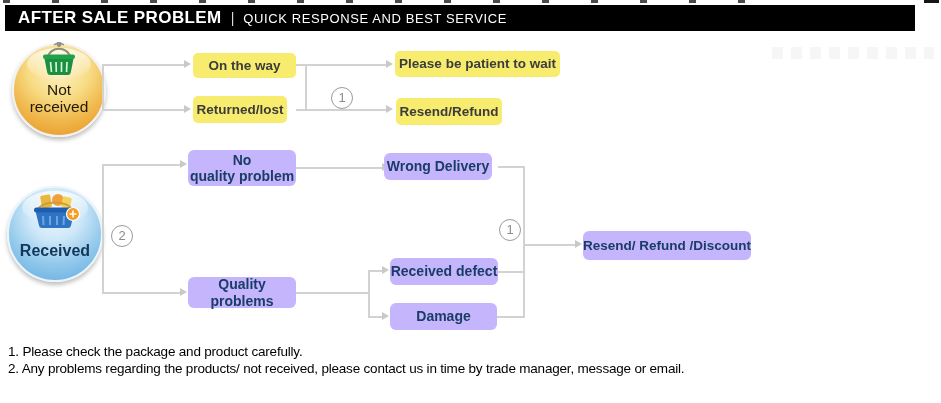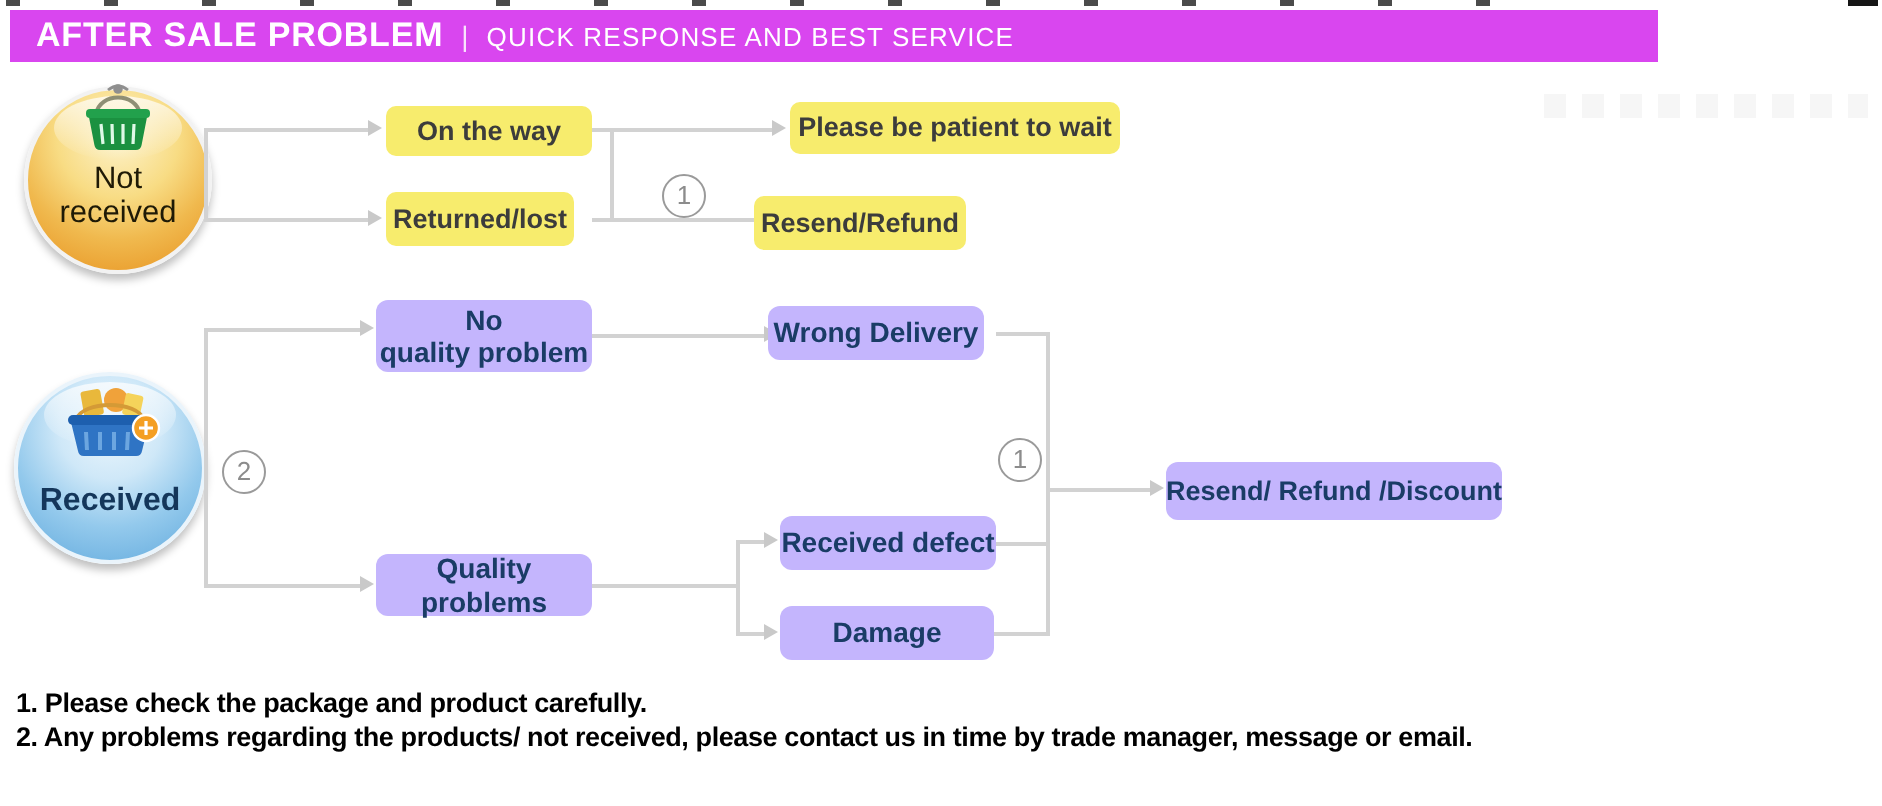"AFTER SALE PROBLEM" .banner { background: #d946ef -> #000000; width: 824px -> 910px }
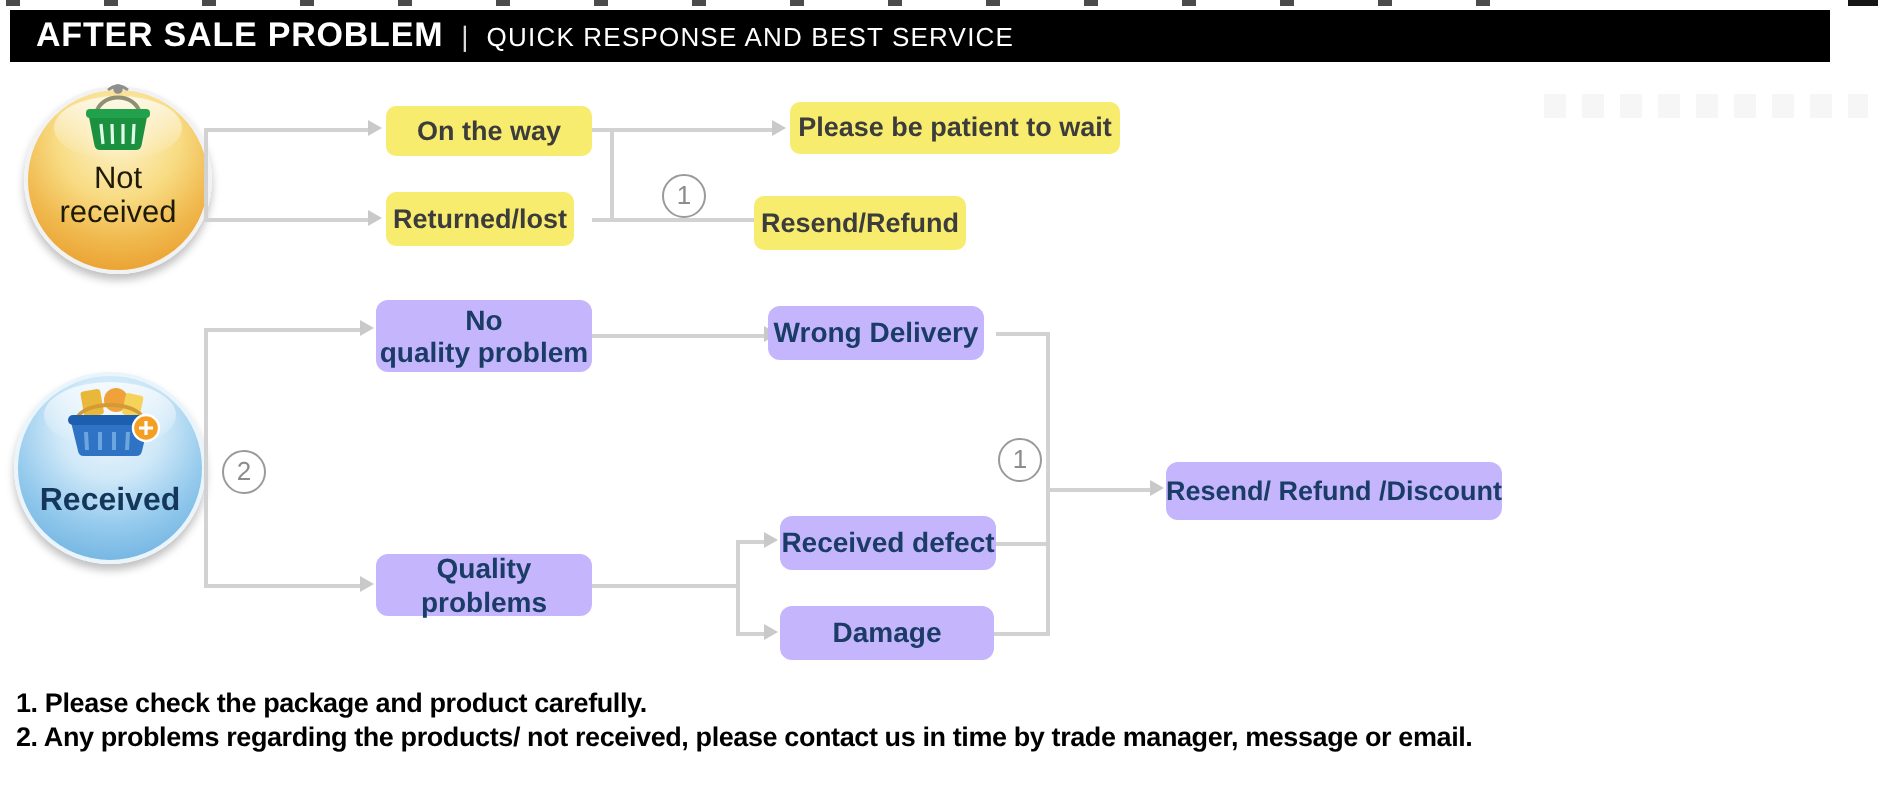"Resend/Refund" div.ybox { left: 377px -> 396px }
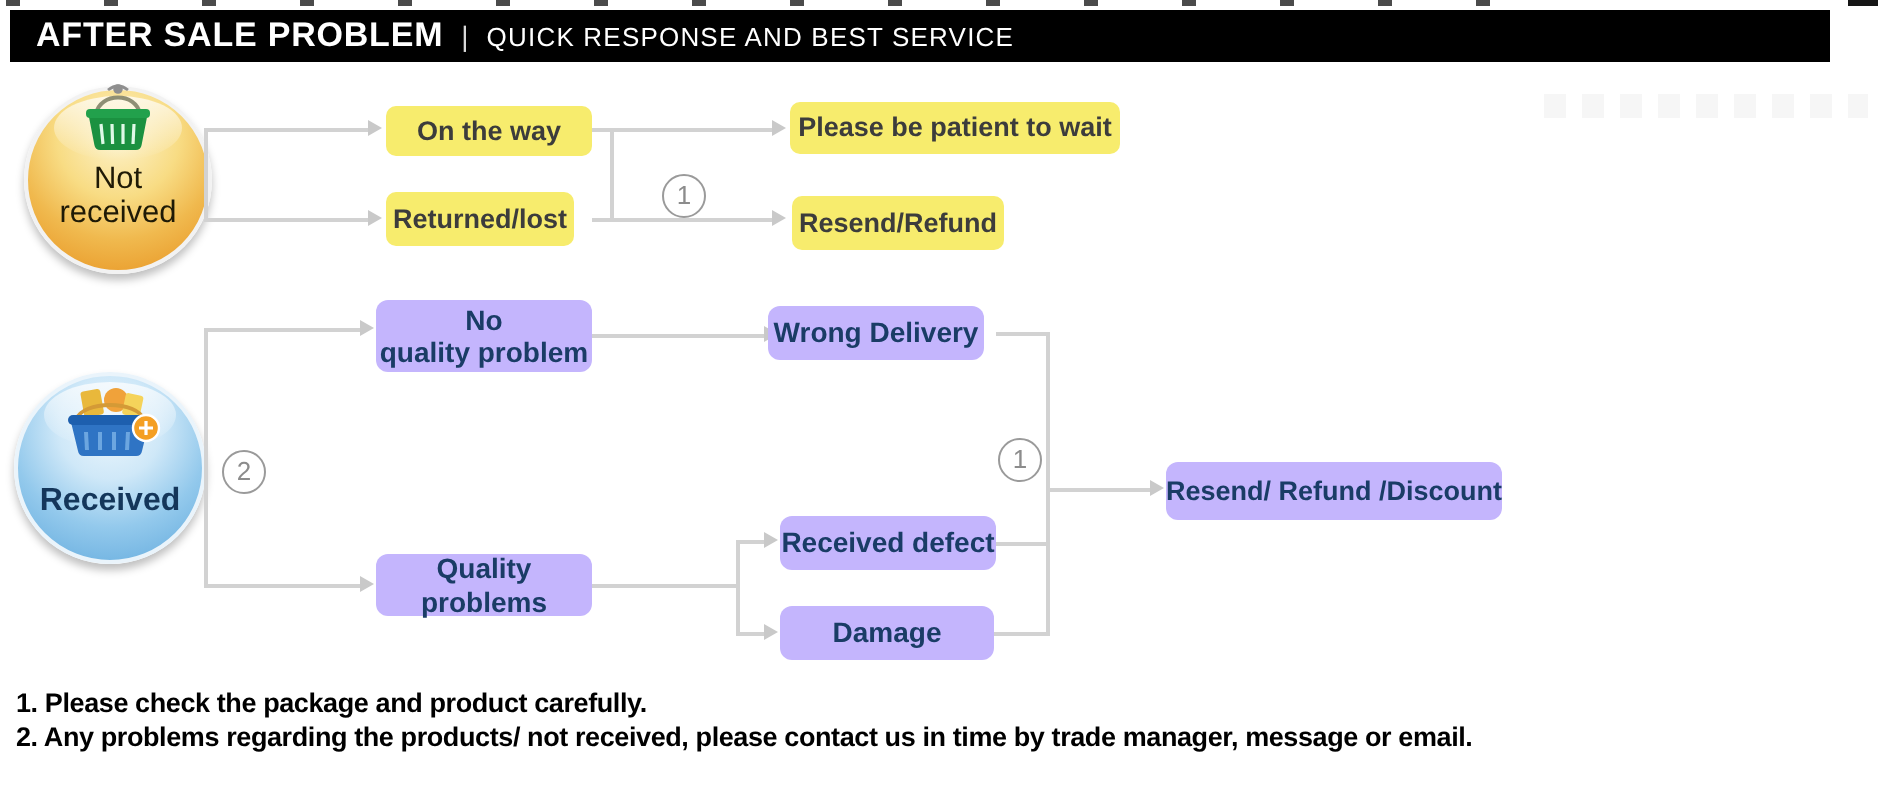"1. Please check the package" .notes { font-weight: 700 -> 400 }
